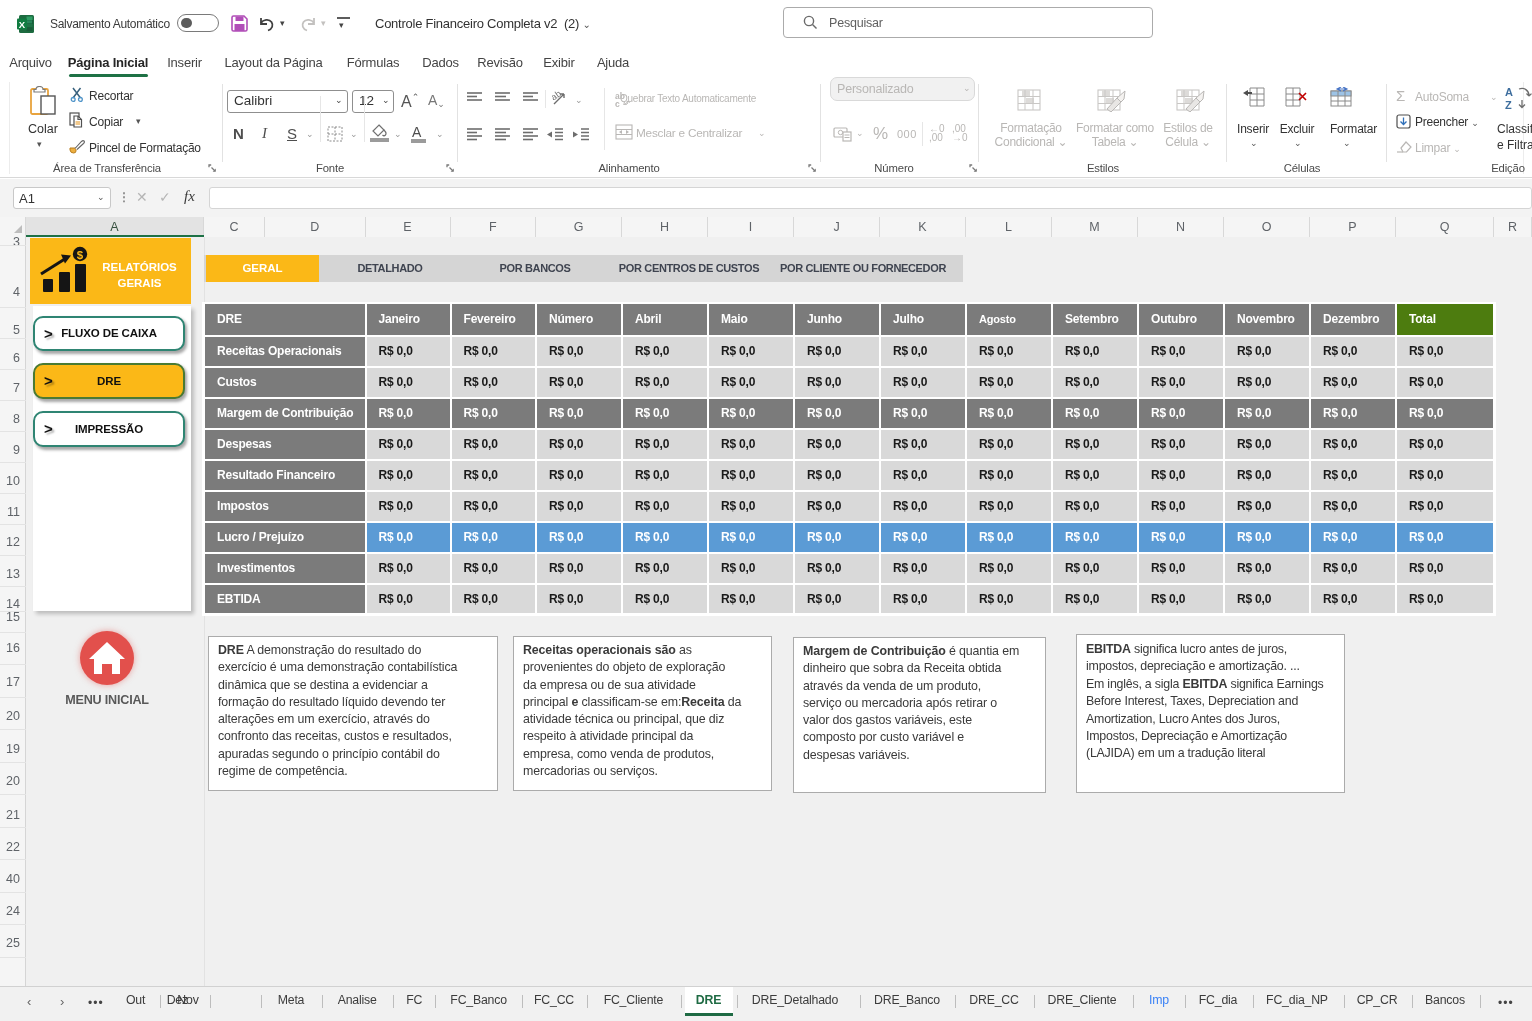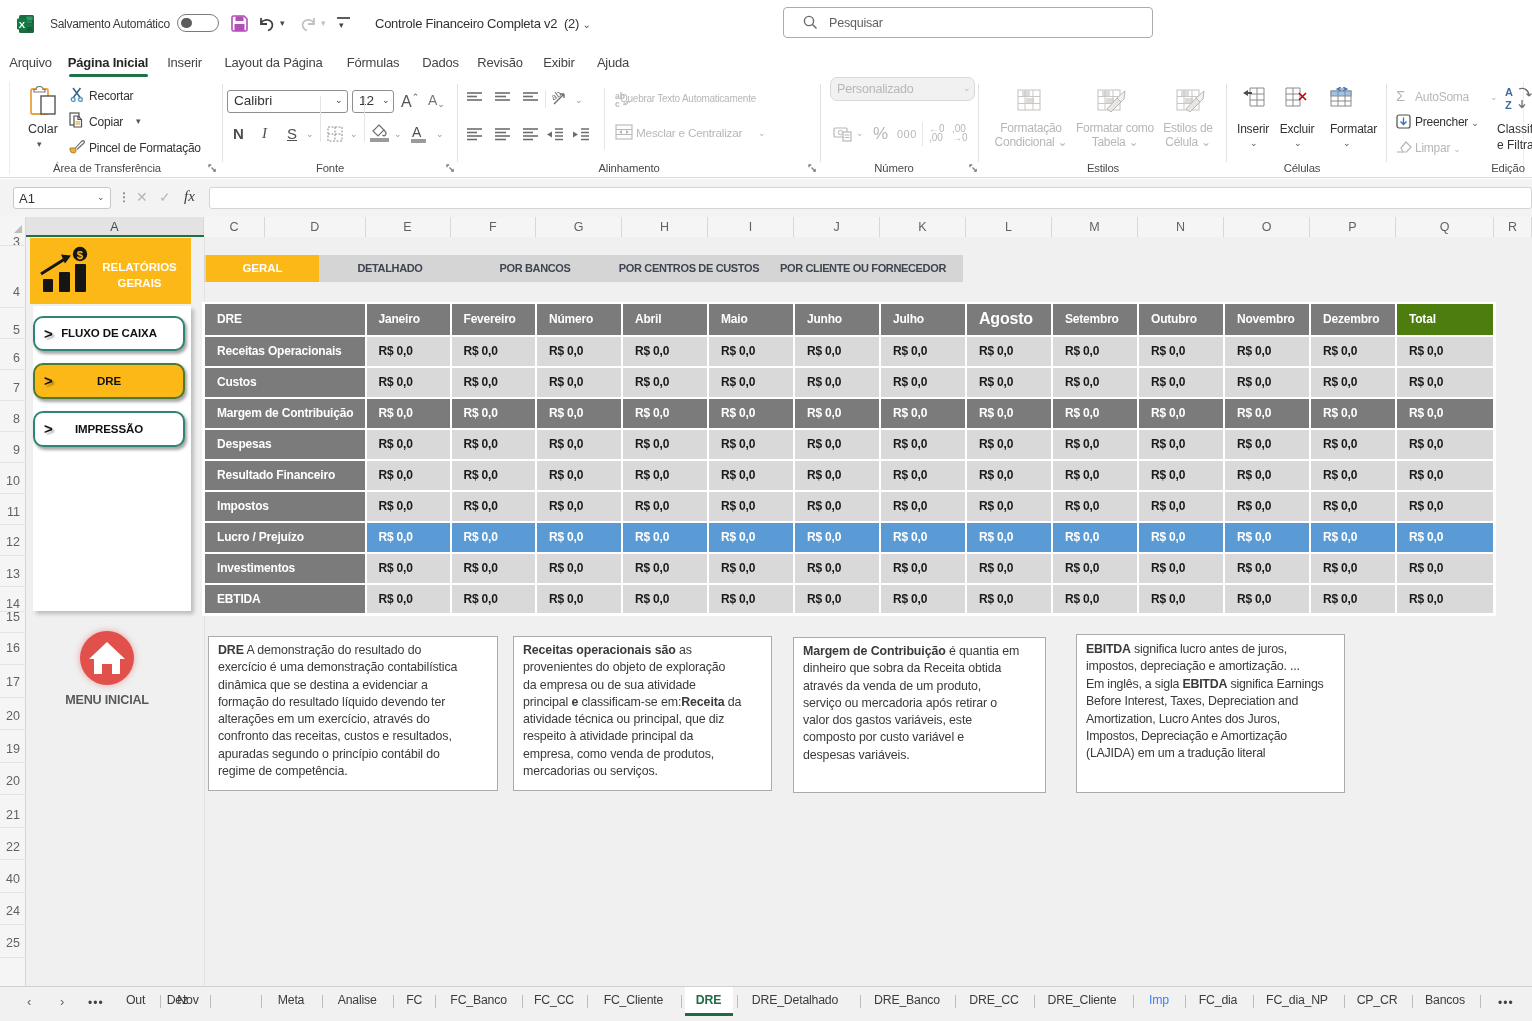"Agosto" div.abs { font-size: 16px -> 11px }
